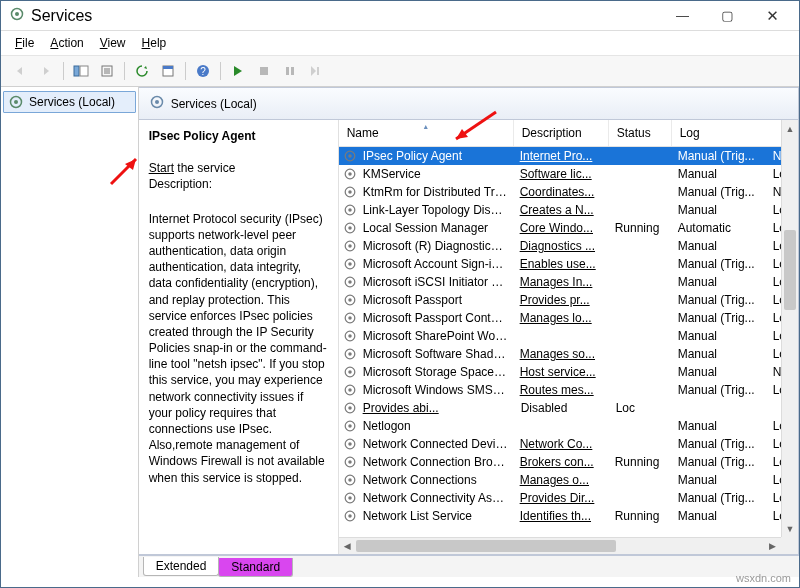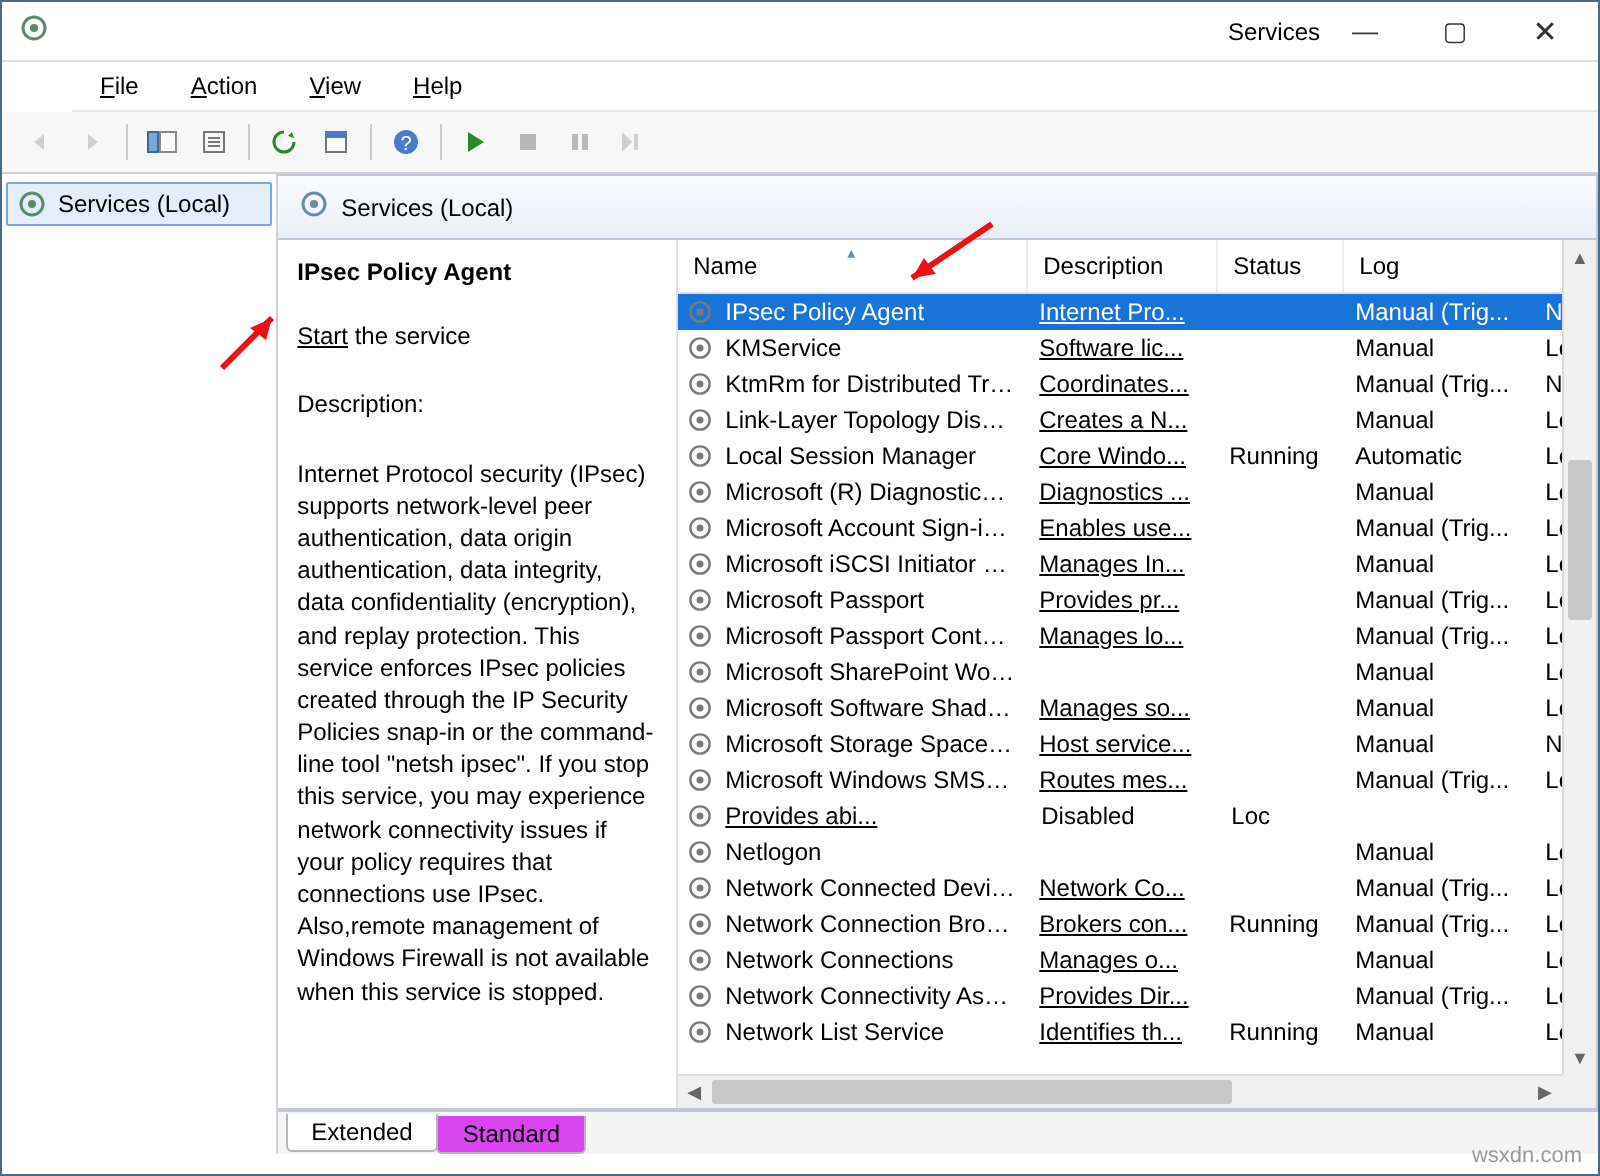"Services" .titlebar .title { font-size: 12px -> 16px; text-align: right -> none }
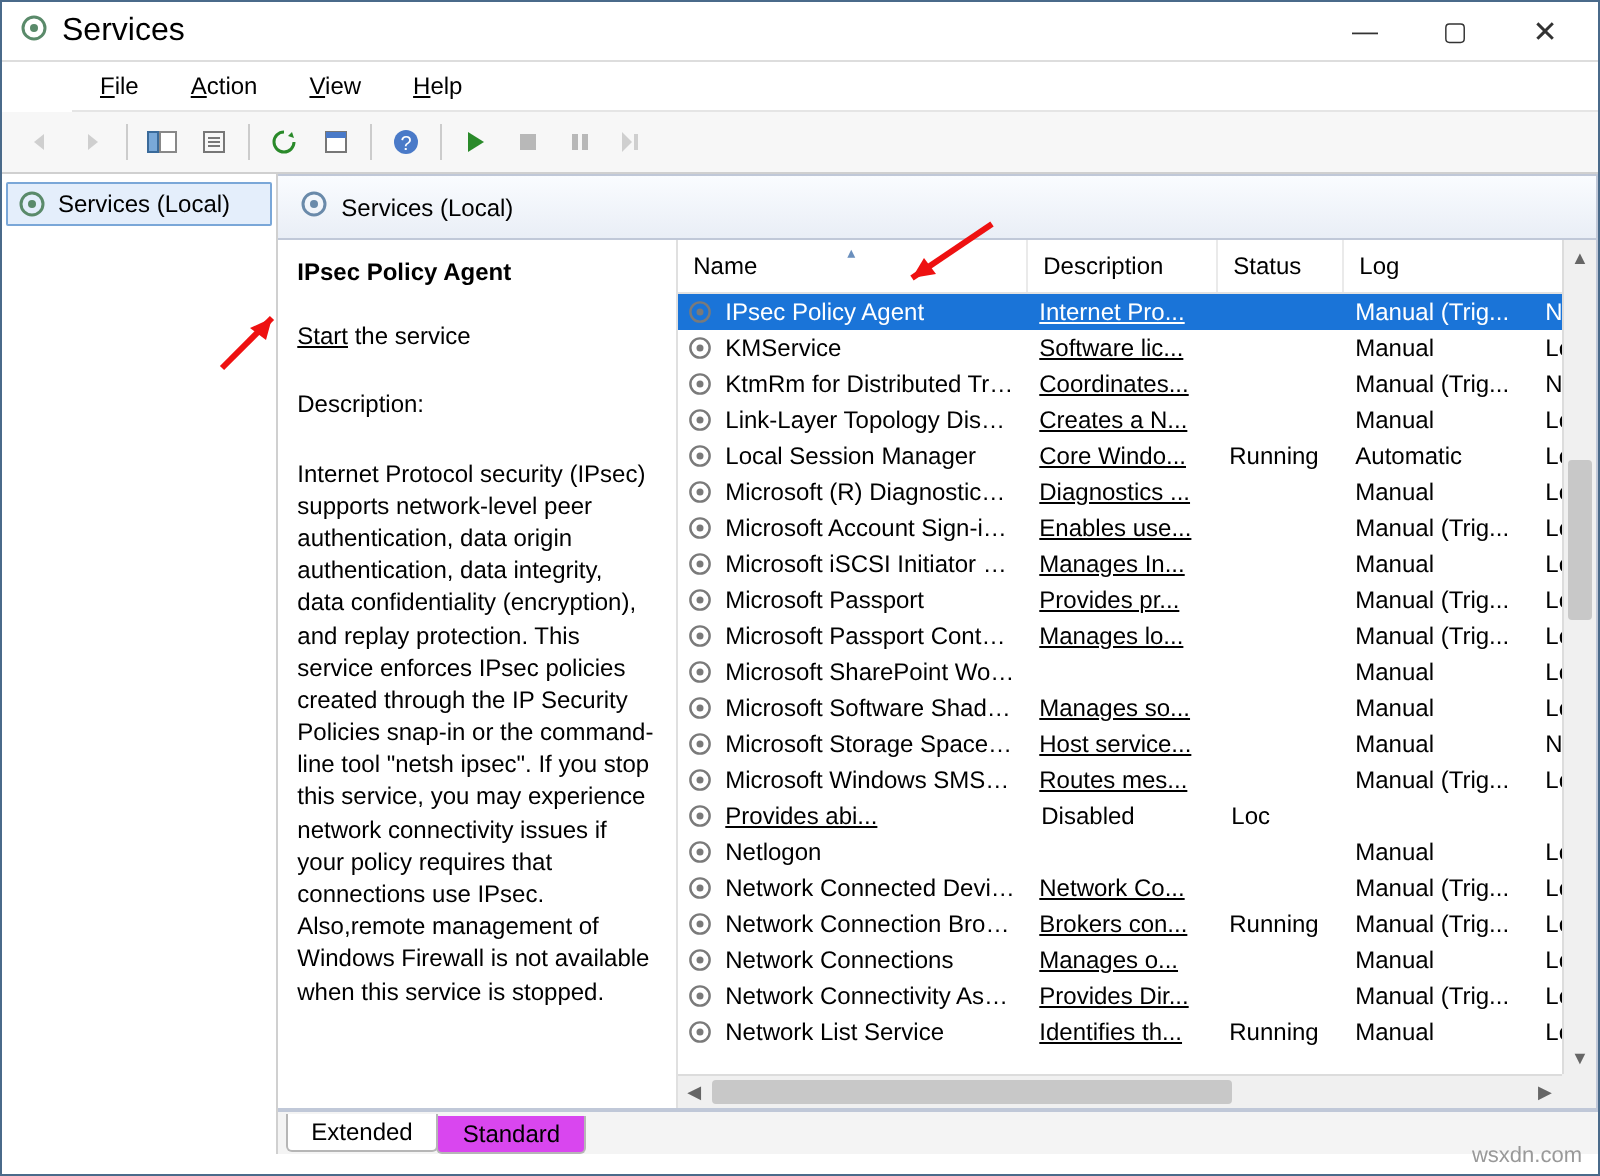"File" .menubar { gap: 10px -> 0; margin-left: 35px -> none }
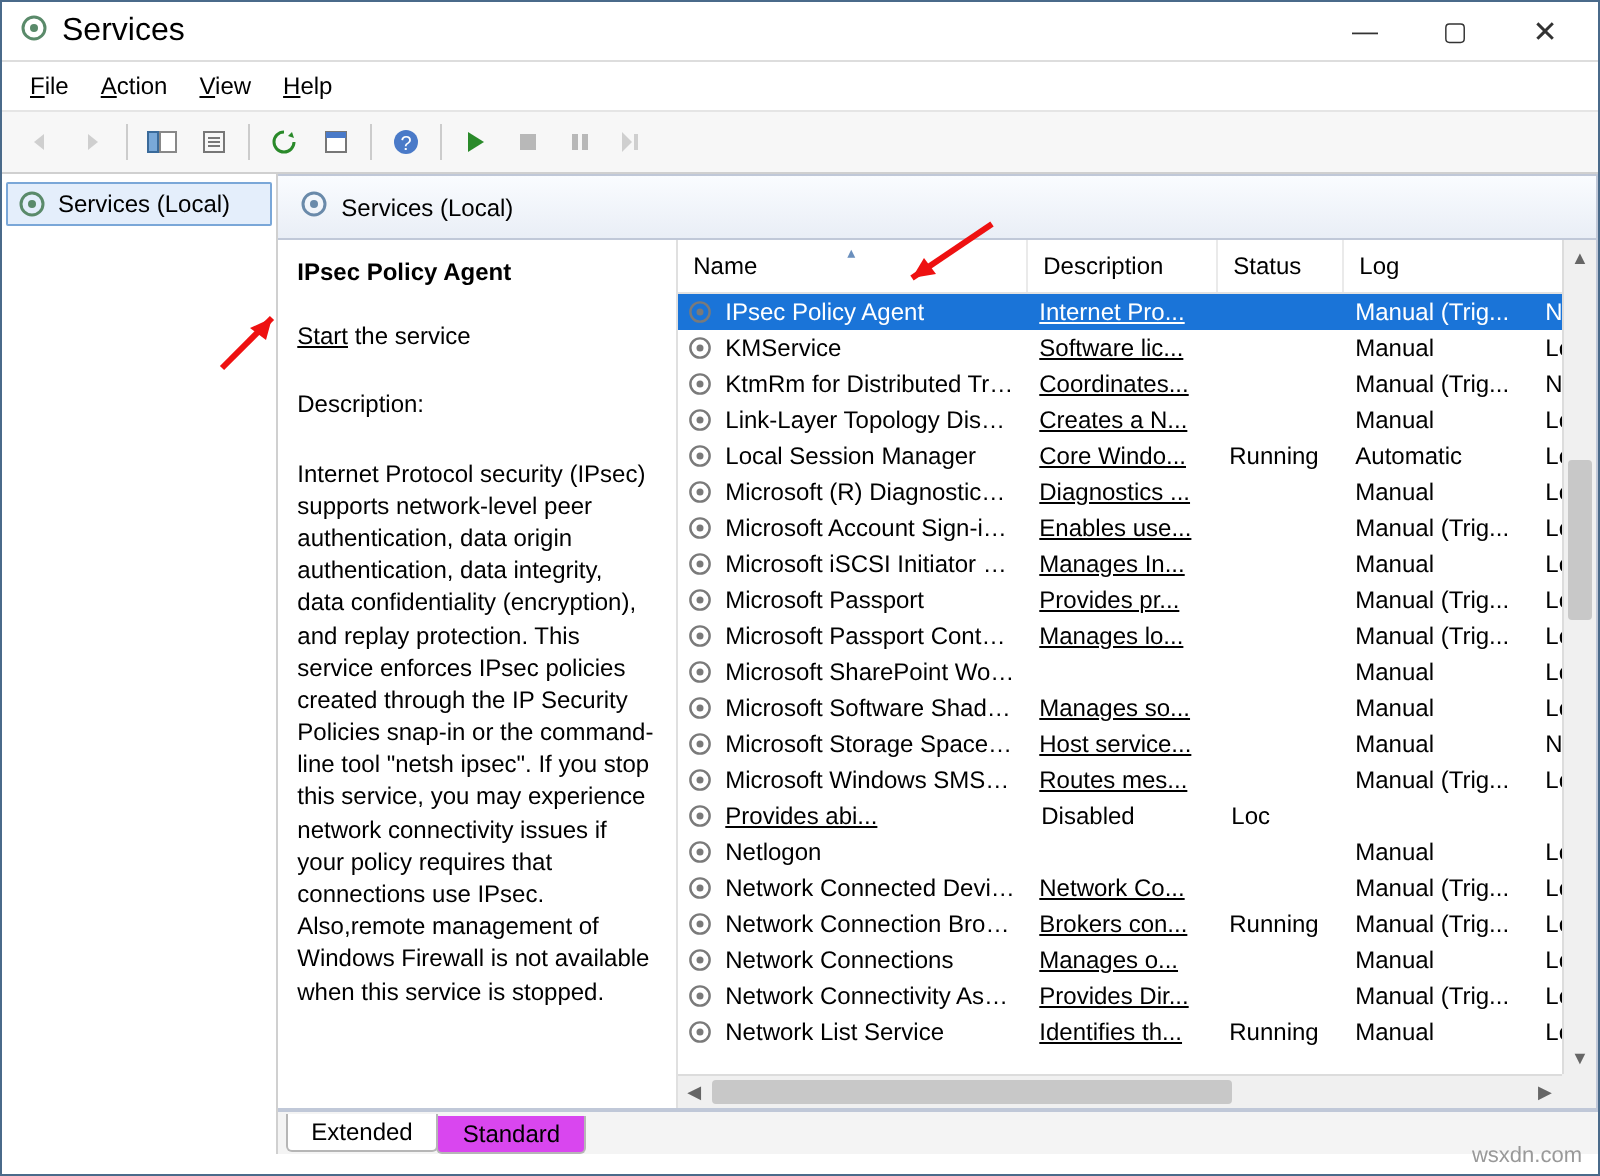"Description:" .detail .desc-label { margin-top: 18px -> none }
